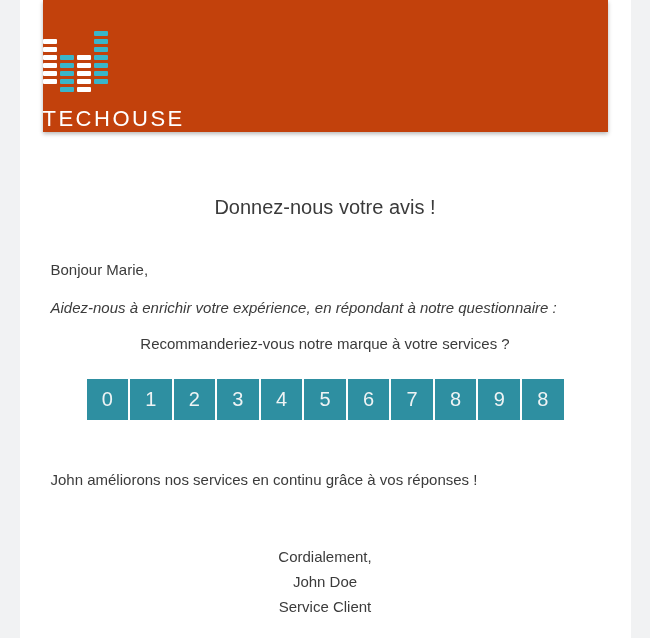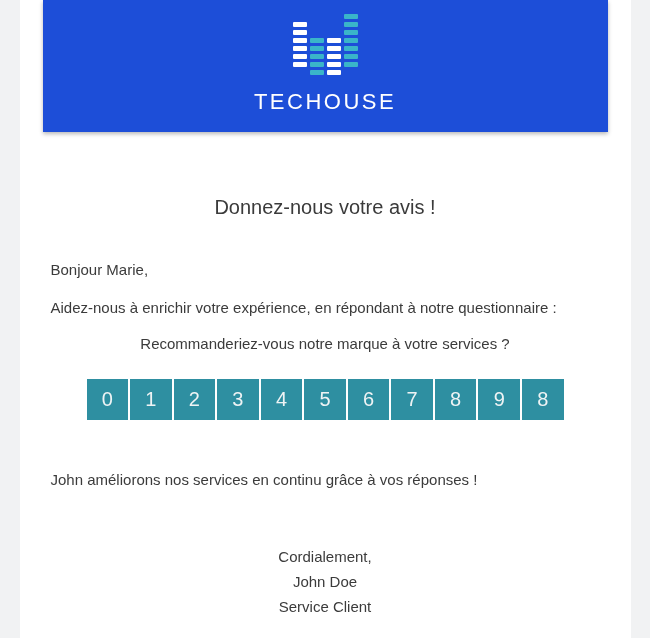"TECHOUSE" .header-banner { align-items: center -> none; background: #1d4ed8 -> #c2410c; padding-top: 6px -> 23px }
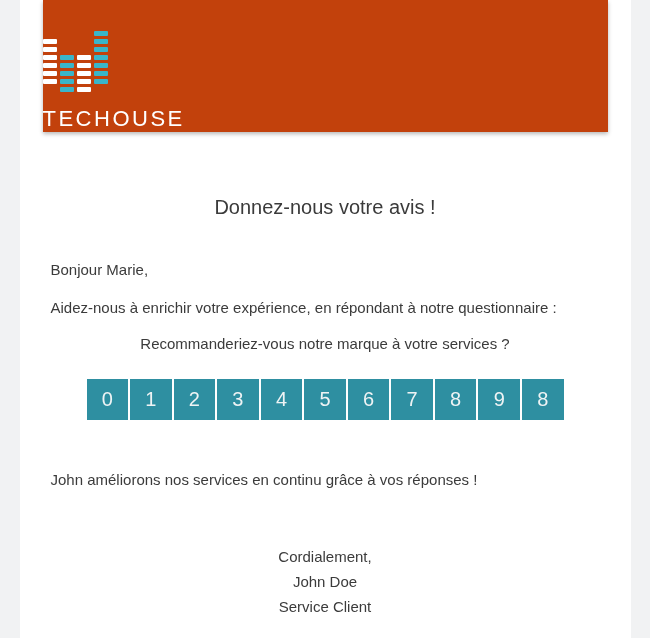"Aidez-nous à enrichir votre expérience," .intro { font-style: none -> italic }
